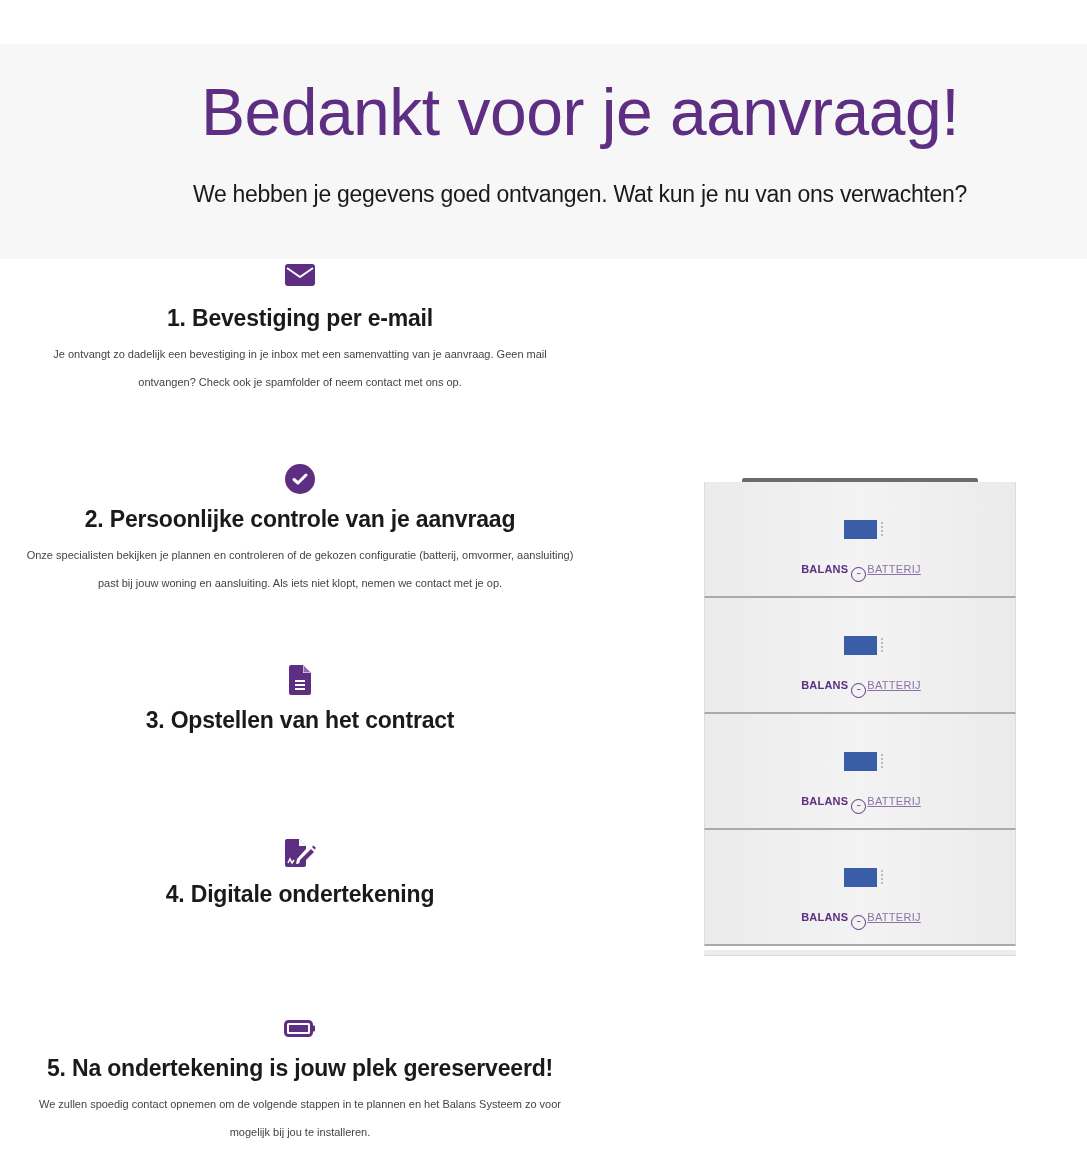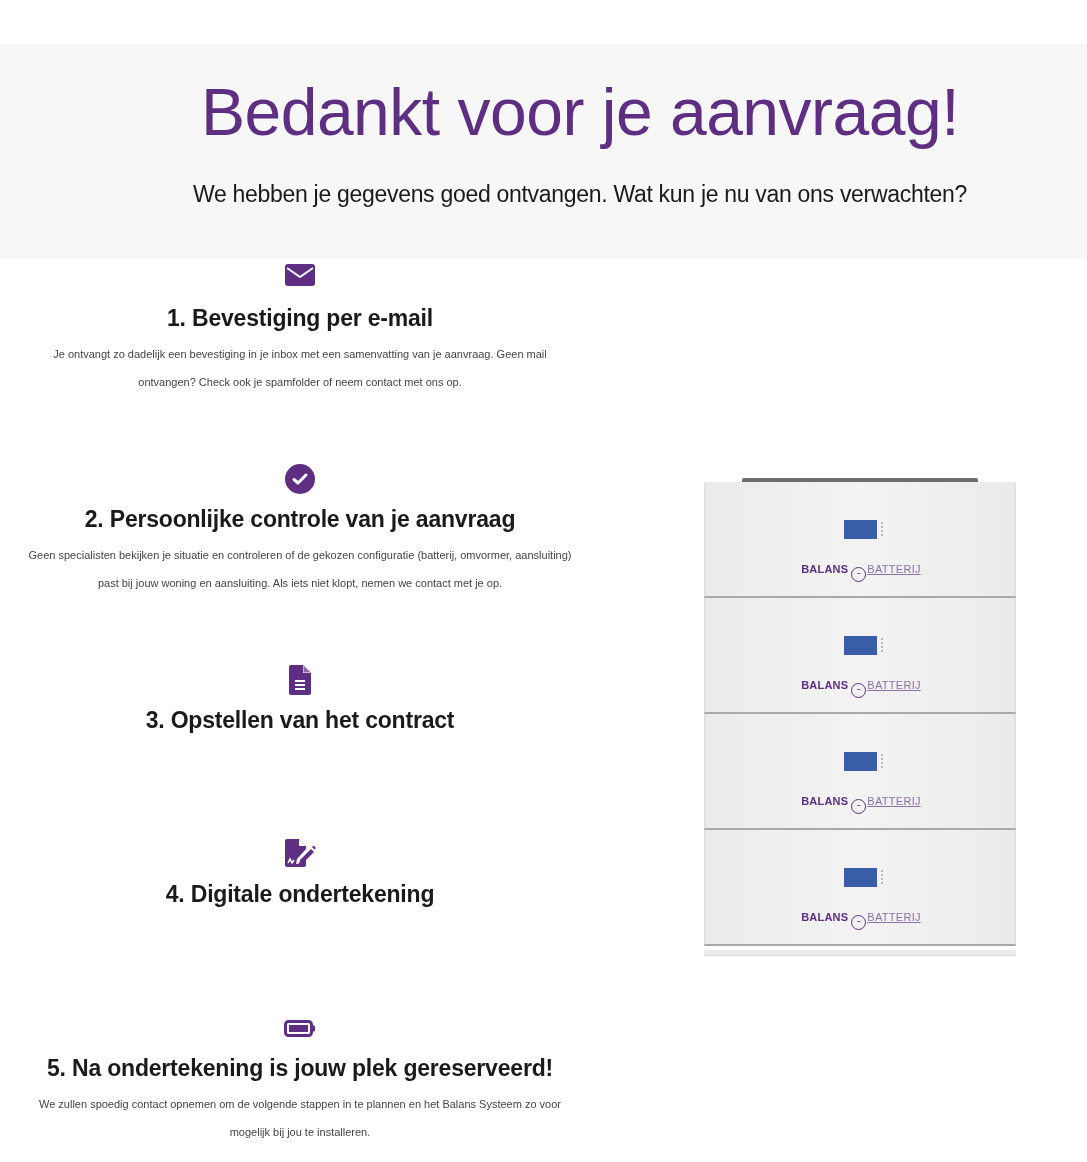"Geen specialisten bekijken je situatie" div.step-text { text: Geen specialisten bekijken je situatie -> Onze specialisten bekijken je plannen }
